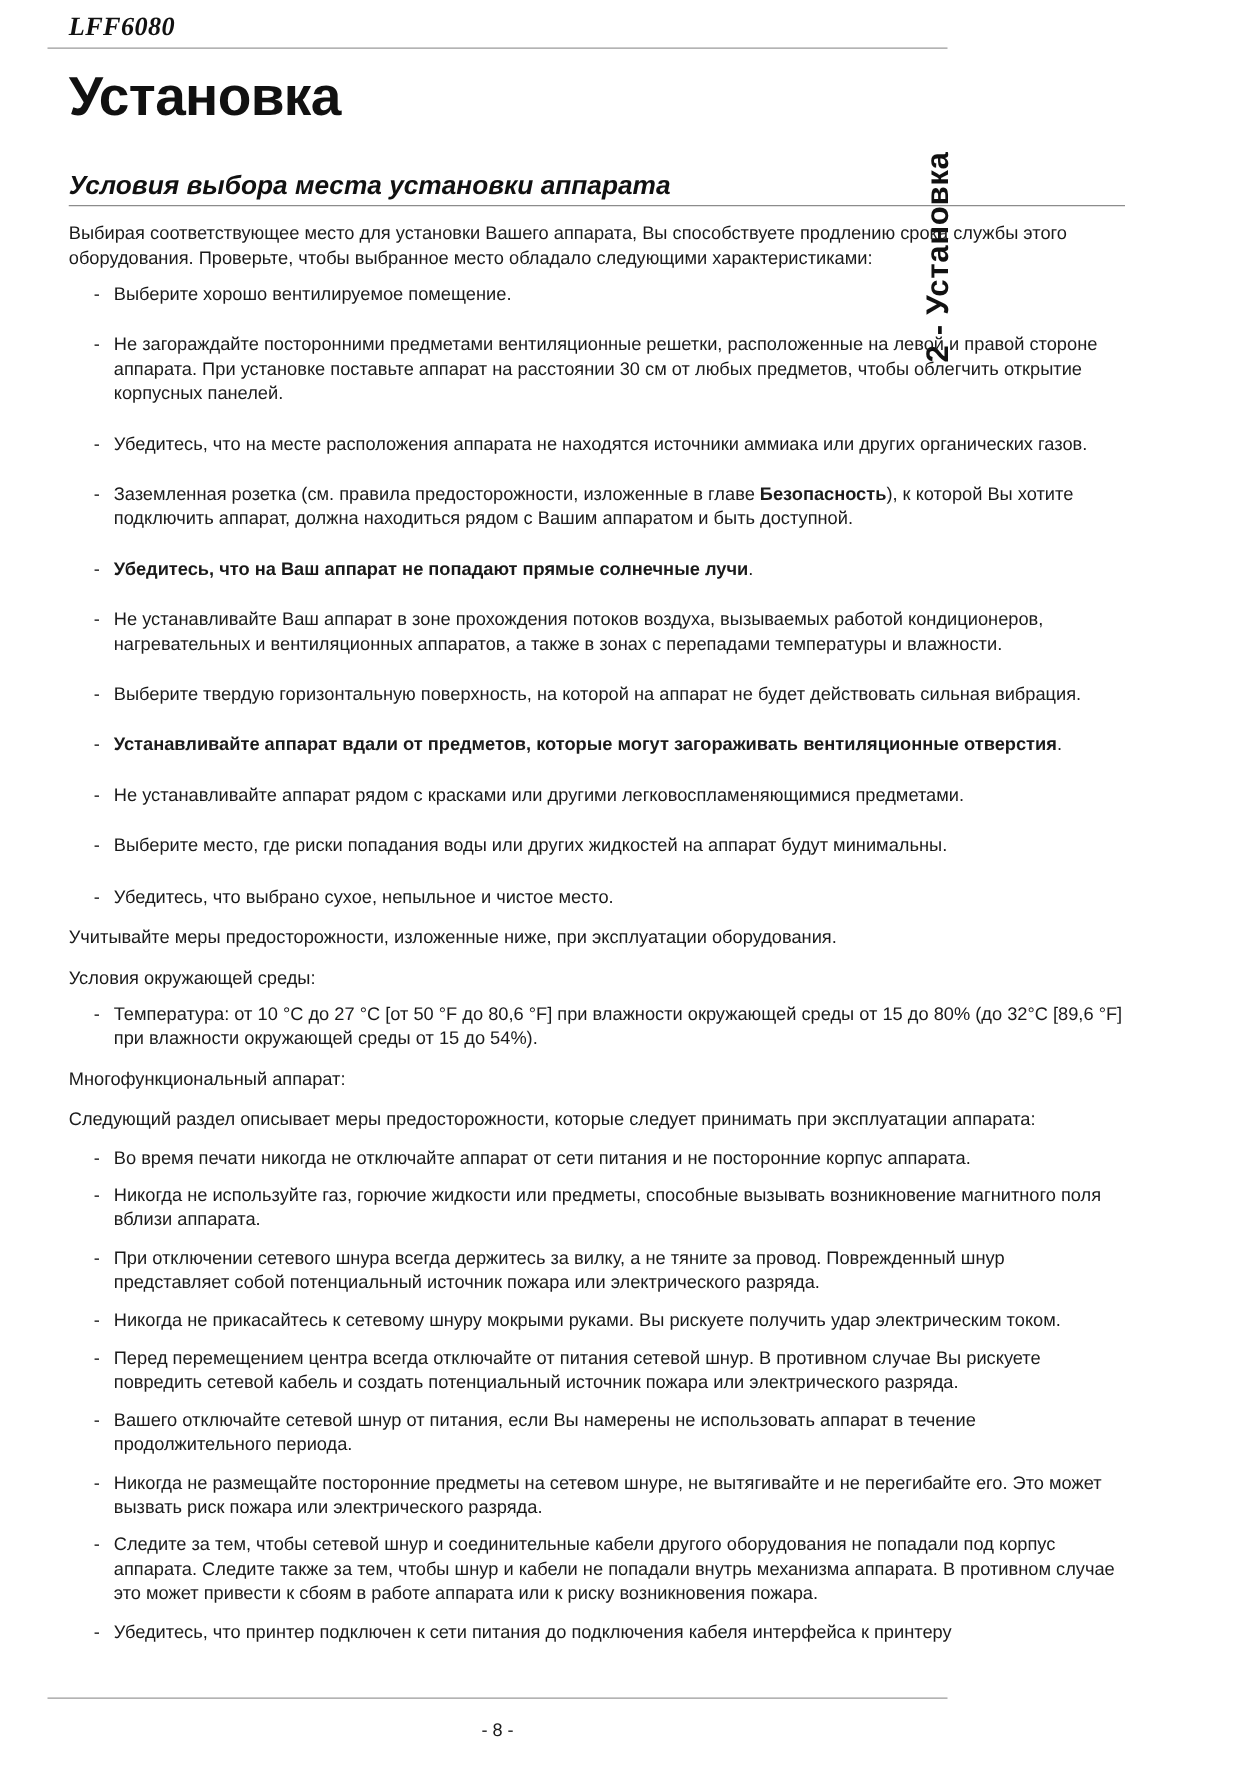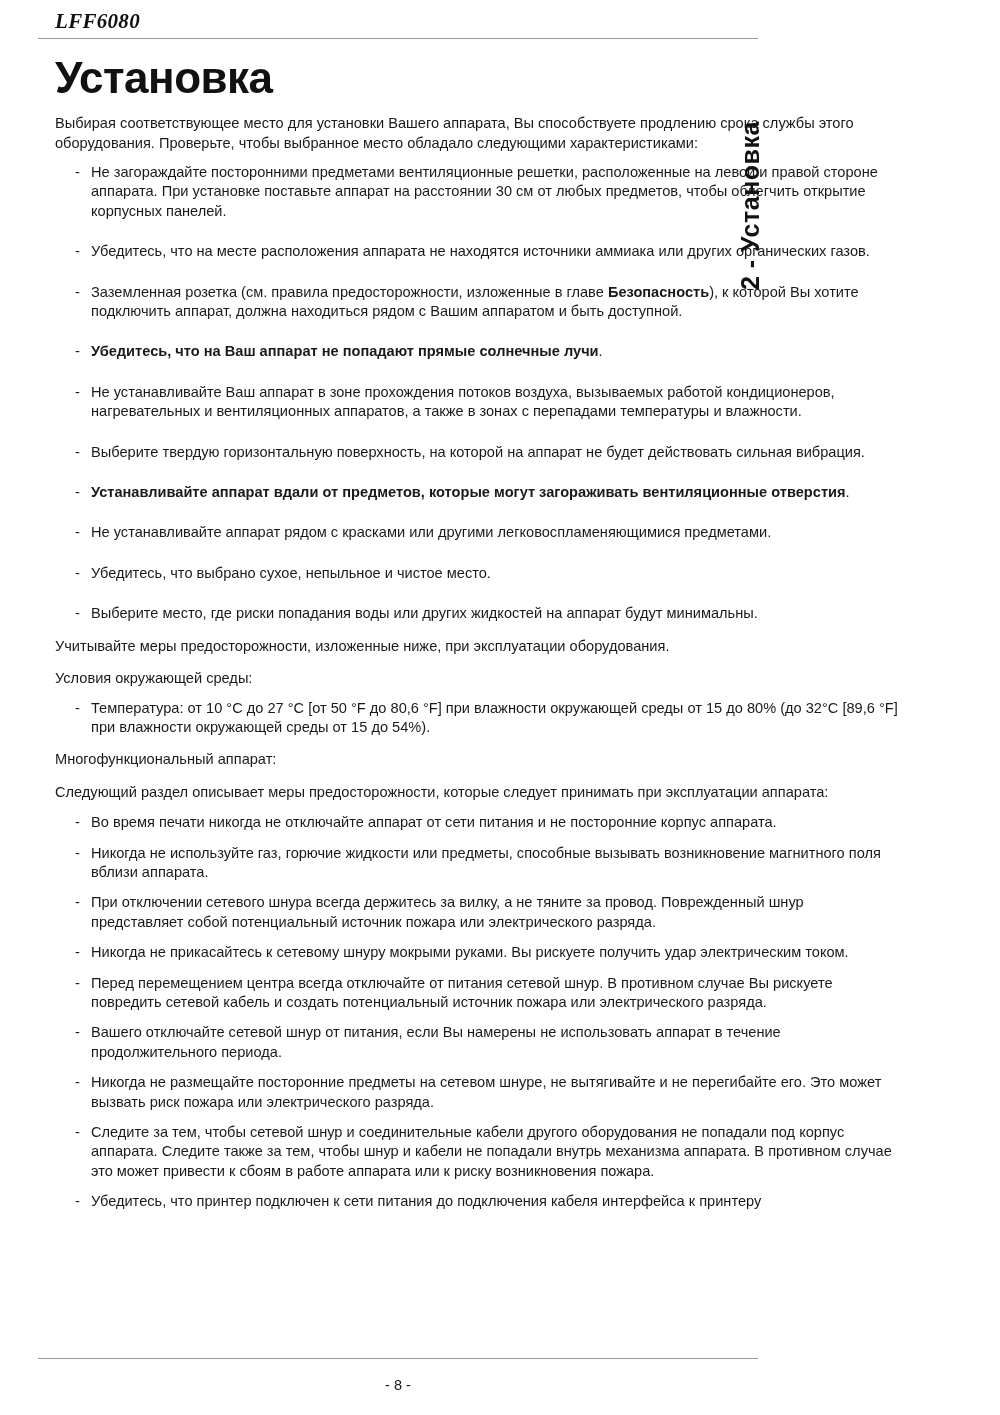"Условия выбора места установки аппарата" div.h2wrap { html: none -> <div> <h2>Условия выбора места установки аппарата</h2> </div> }
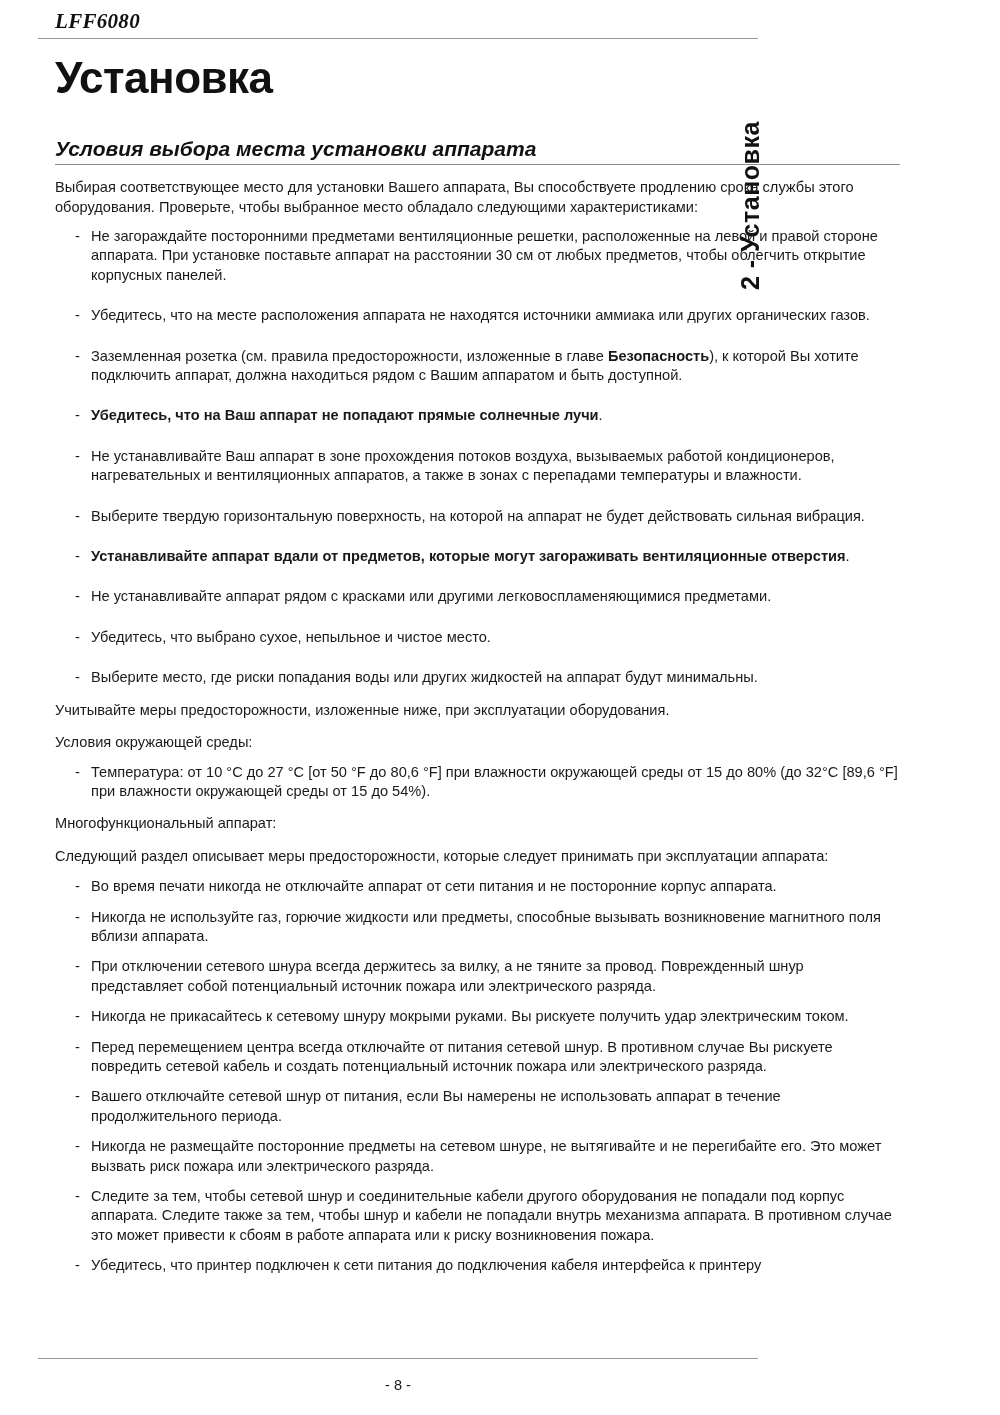"Выберите хорошо вентилируемое помещение." li { html: none -> <li>Выберите хорошо вентилируемое помещение.</li> }
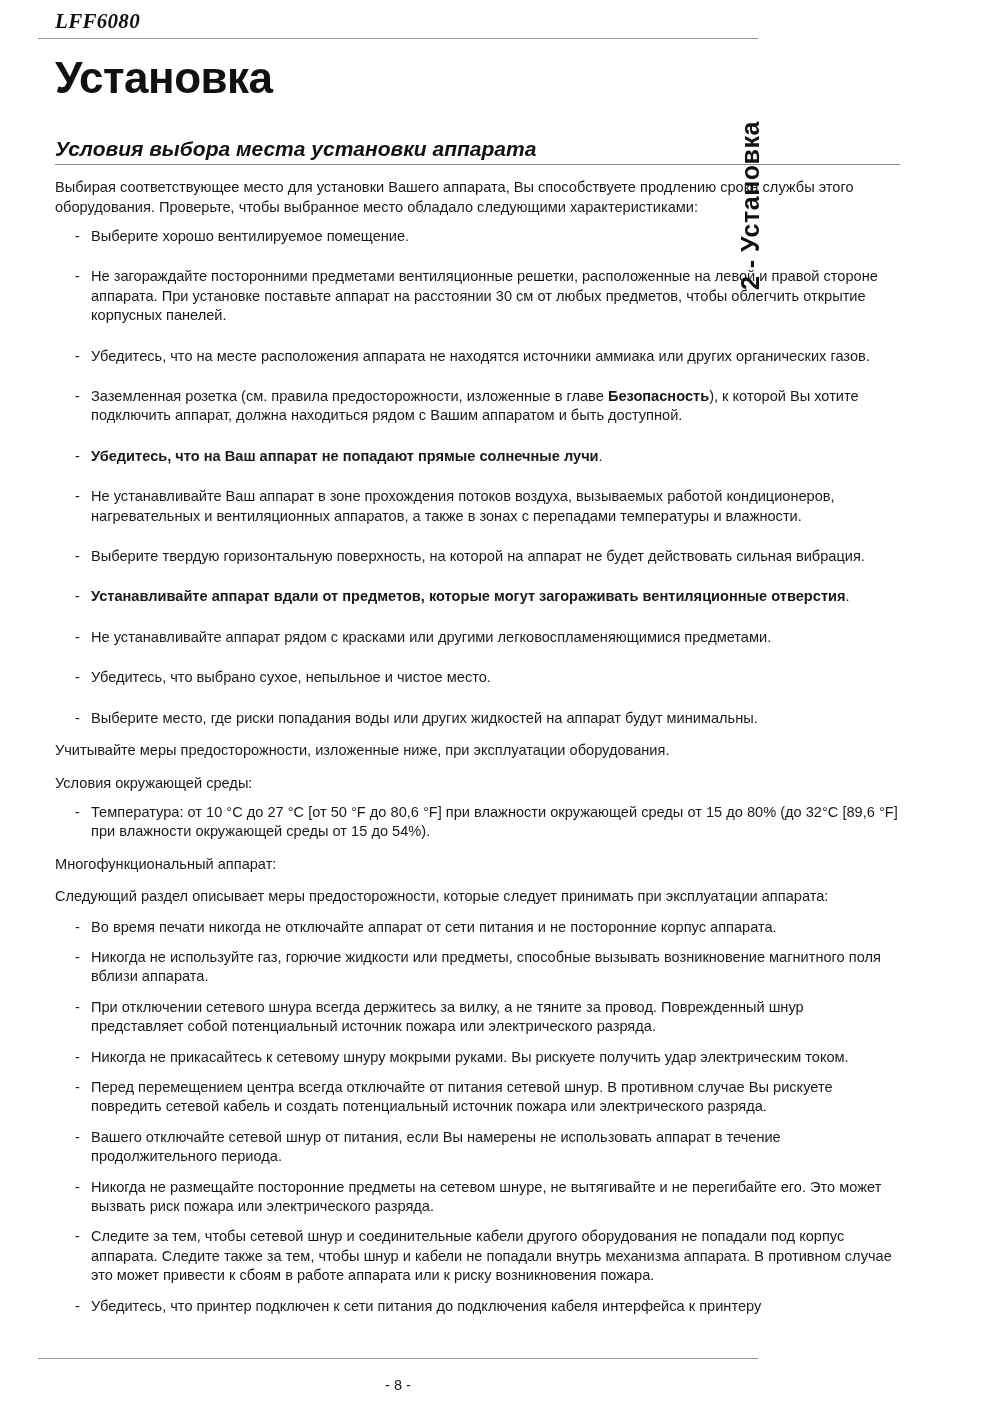"Убедитесь, что выбрано сухое, непыльное" li { order: before "Выберите место, где риски попадания" -> after "Выберите место, где риски попадания" }
